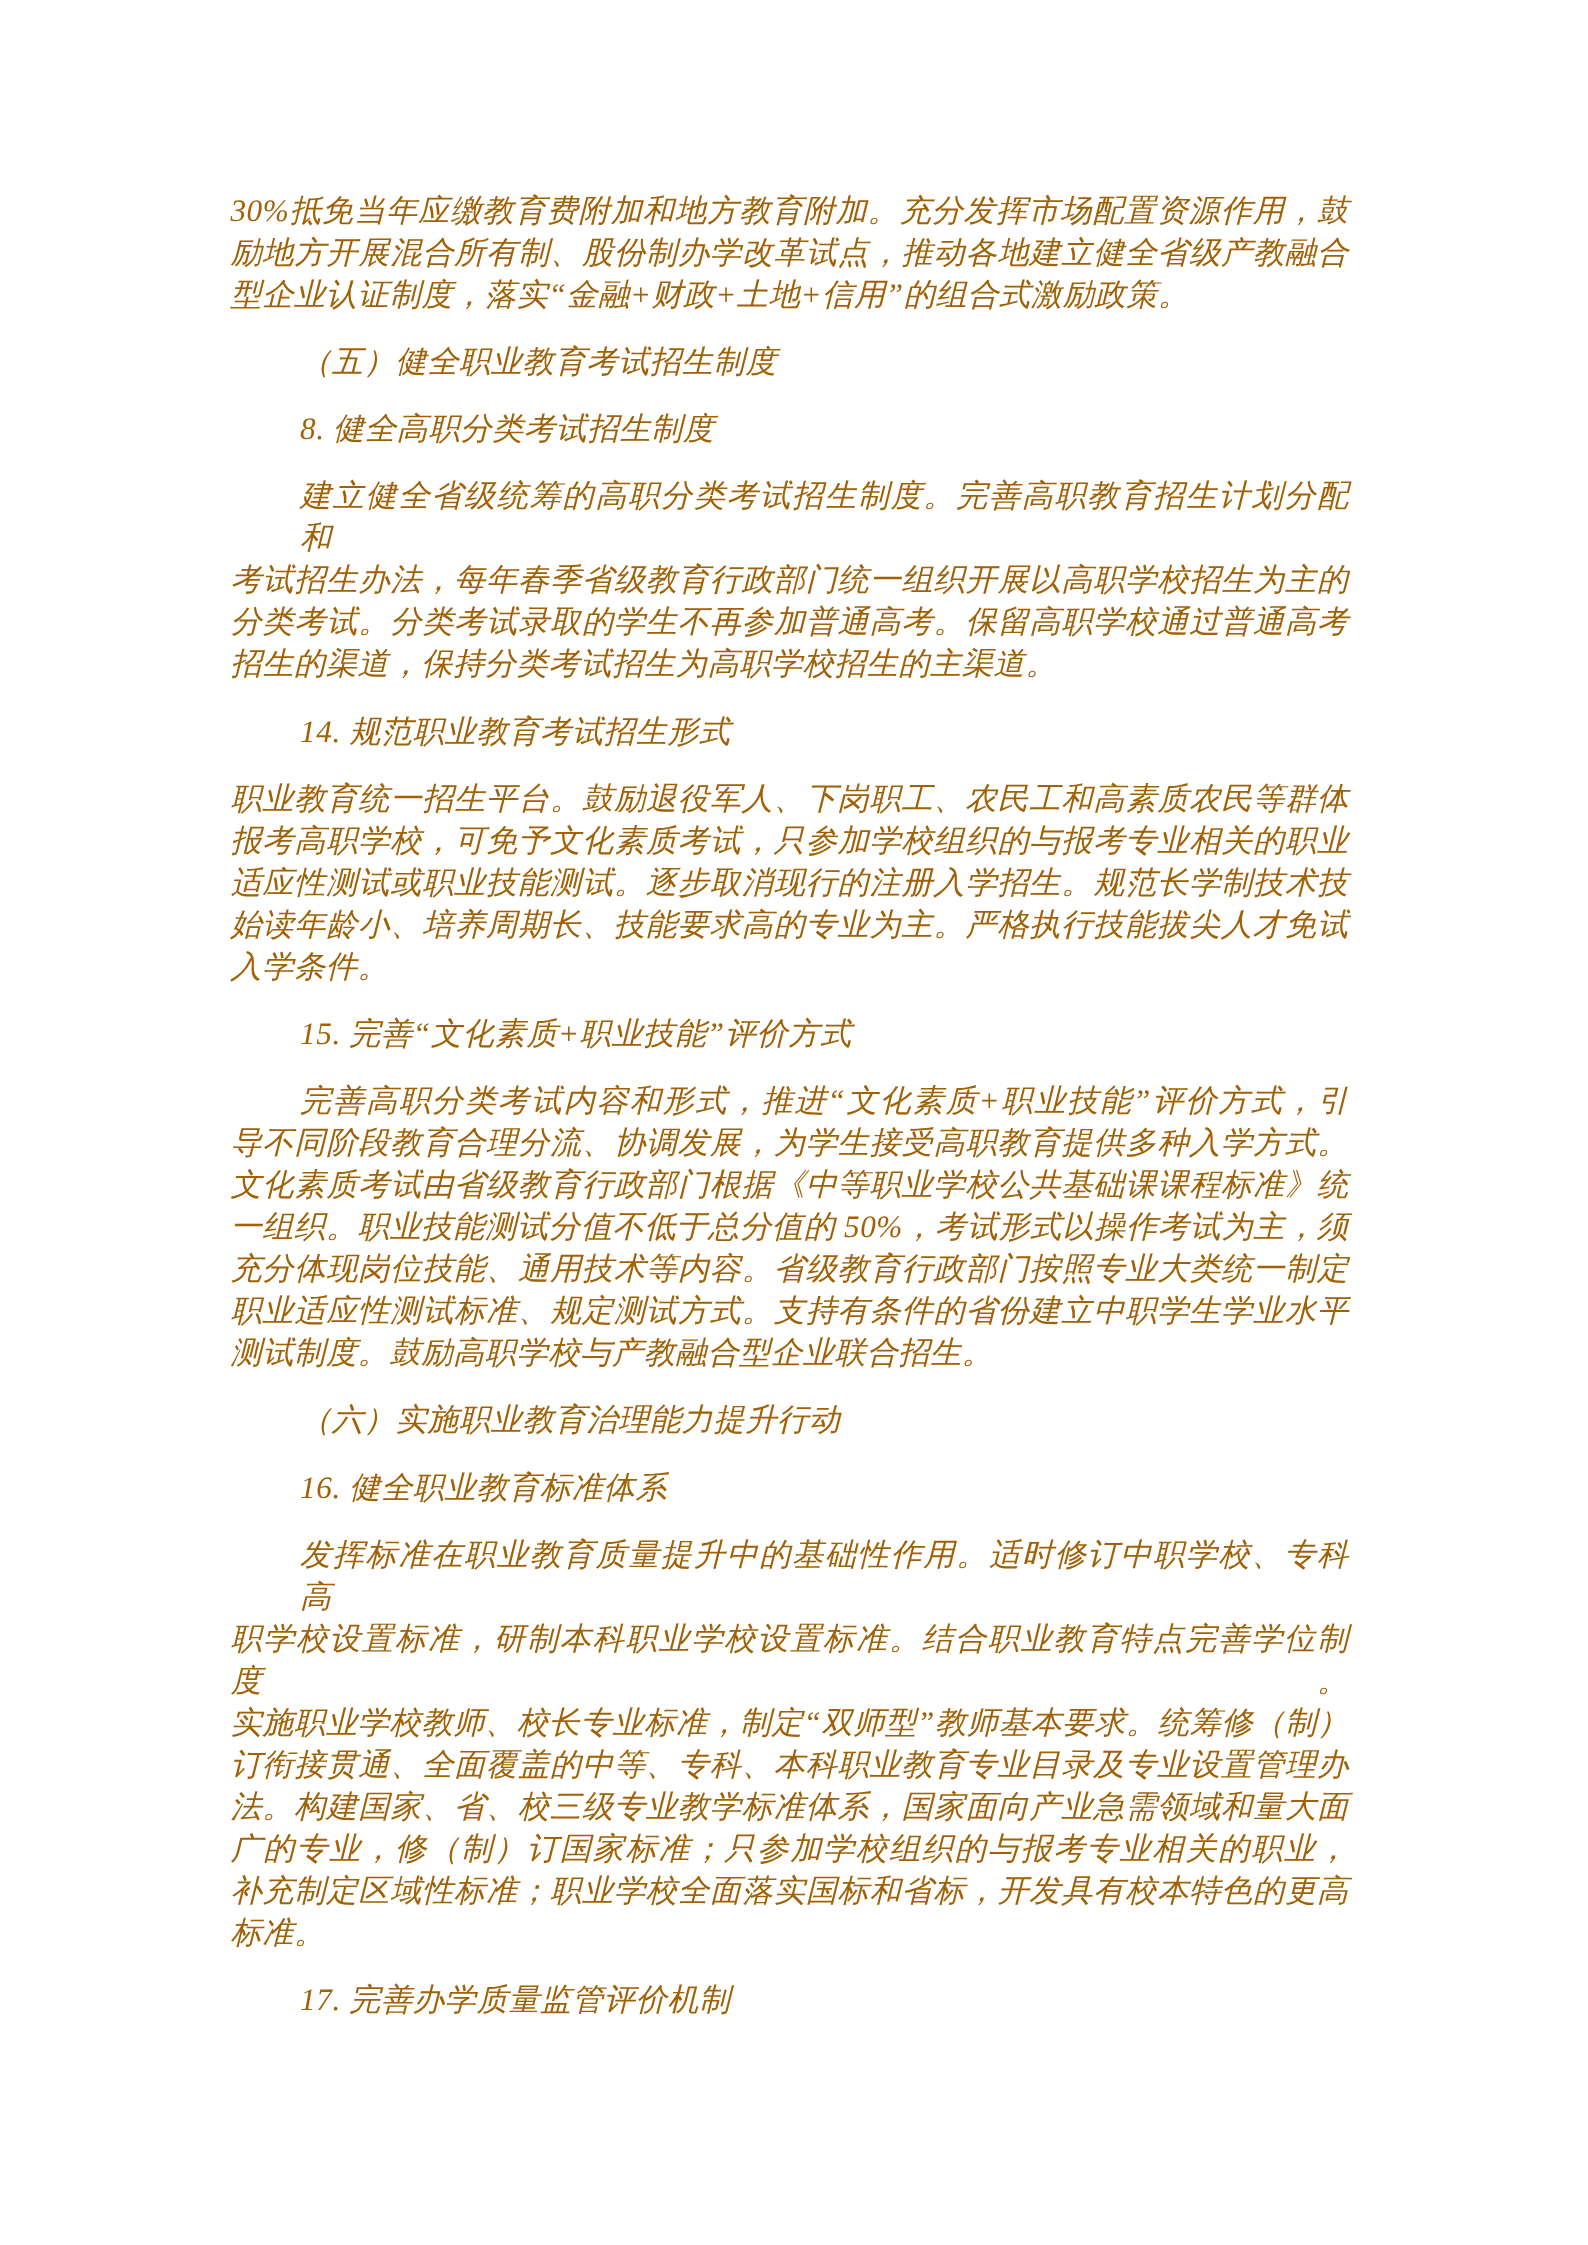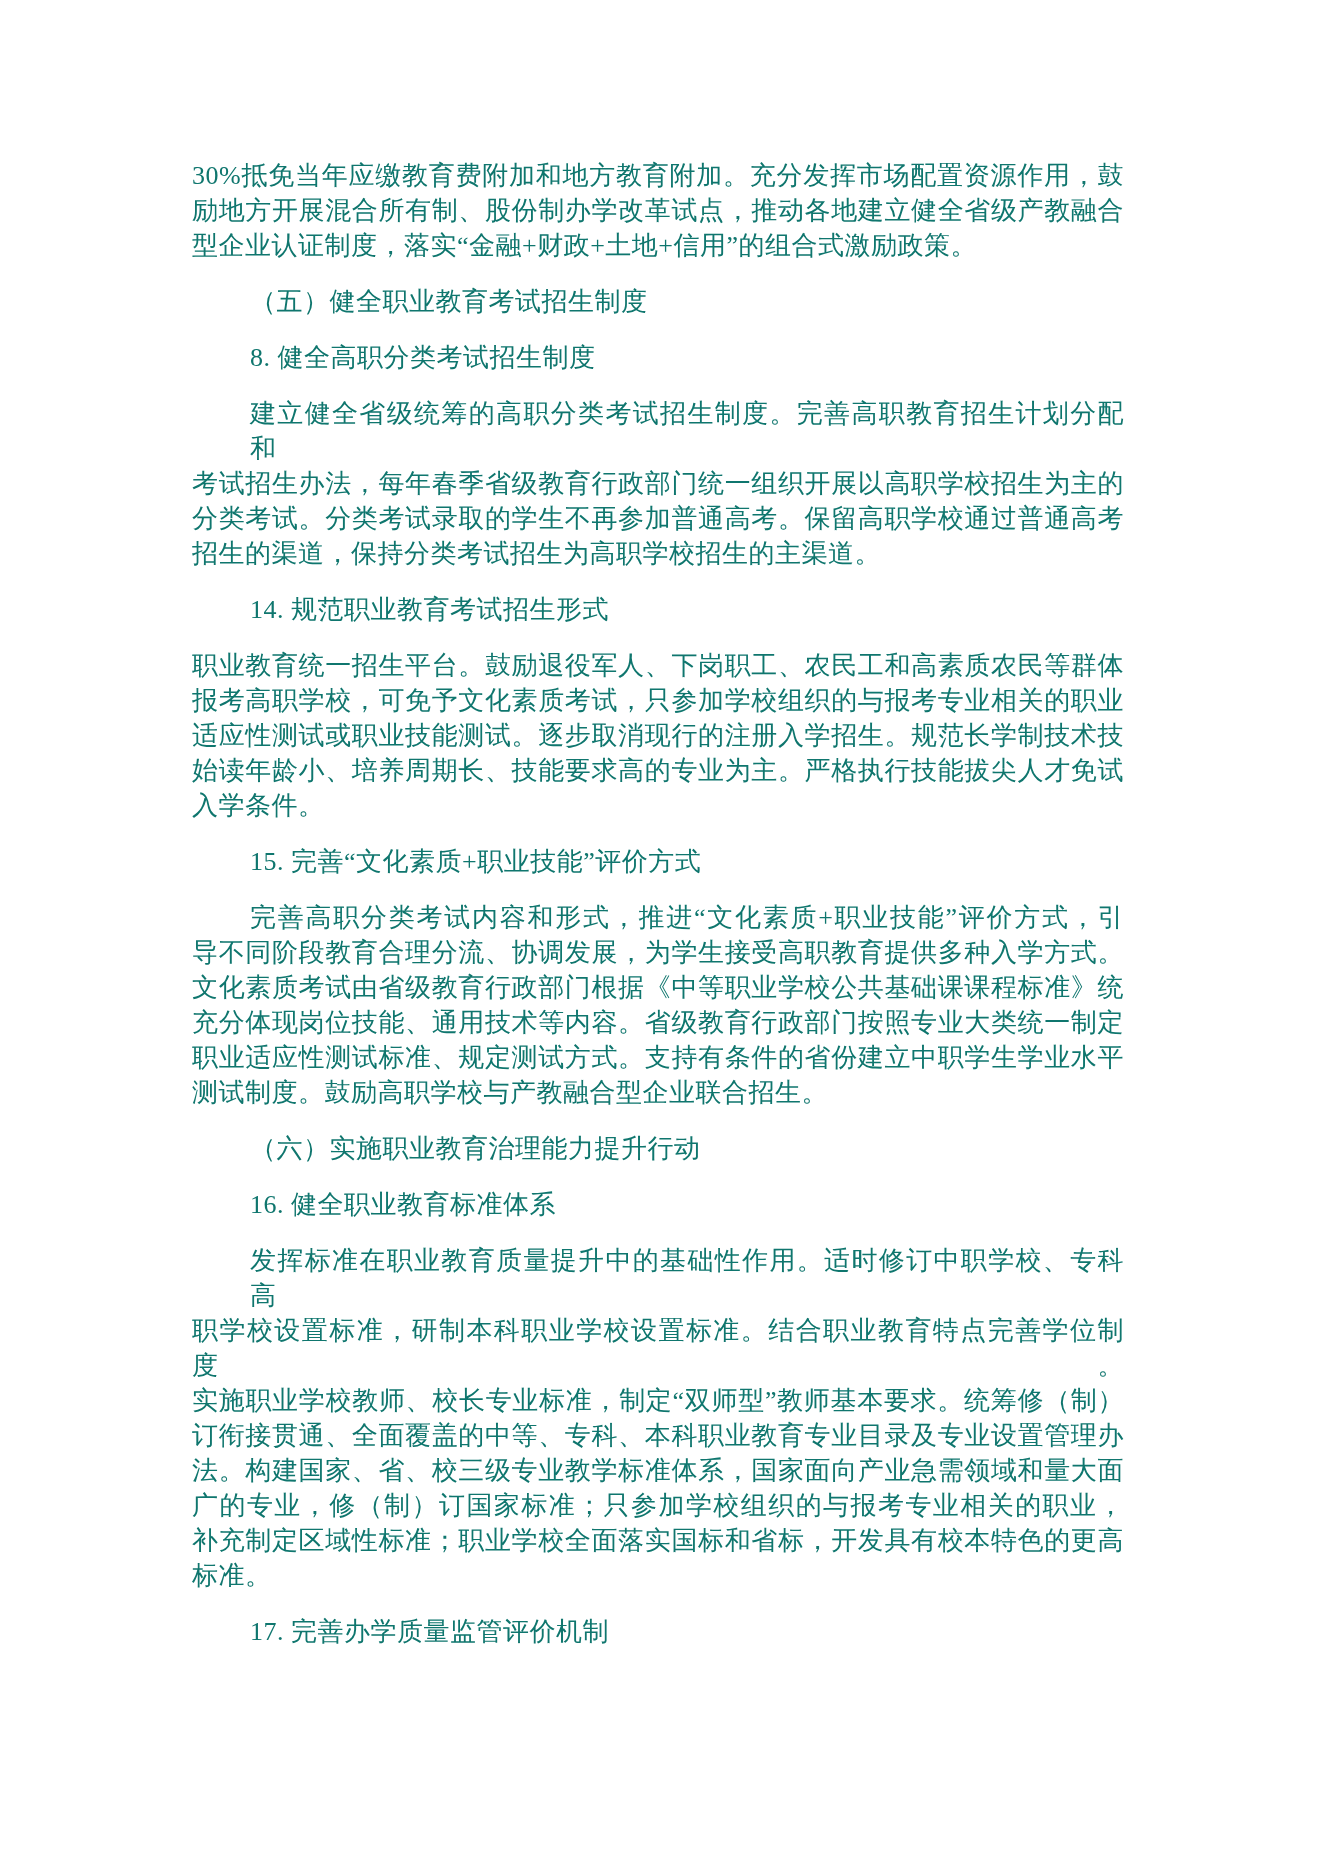"30%抵免当年应缴教育费附加和地方教育附加。充分发挥市场配置资源作用，鼓" .line { color: #0f766e -> #a16207; font-style: none -> italic }
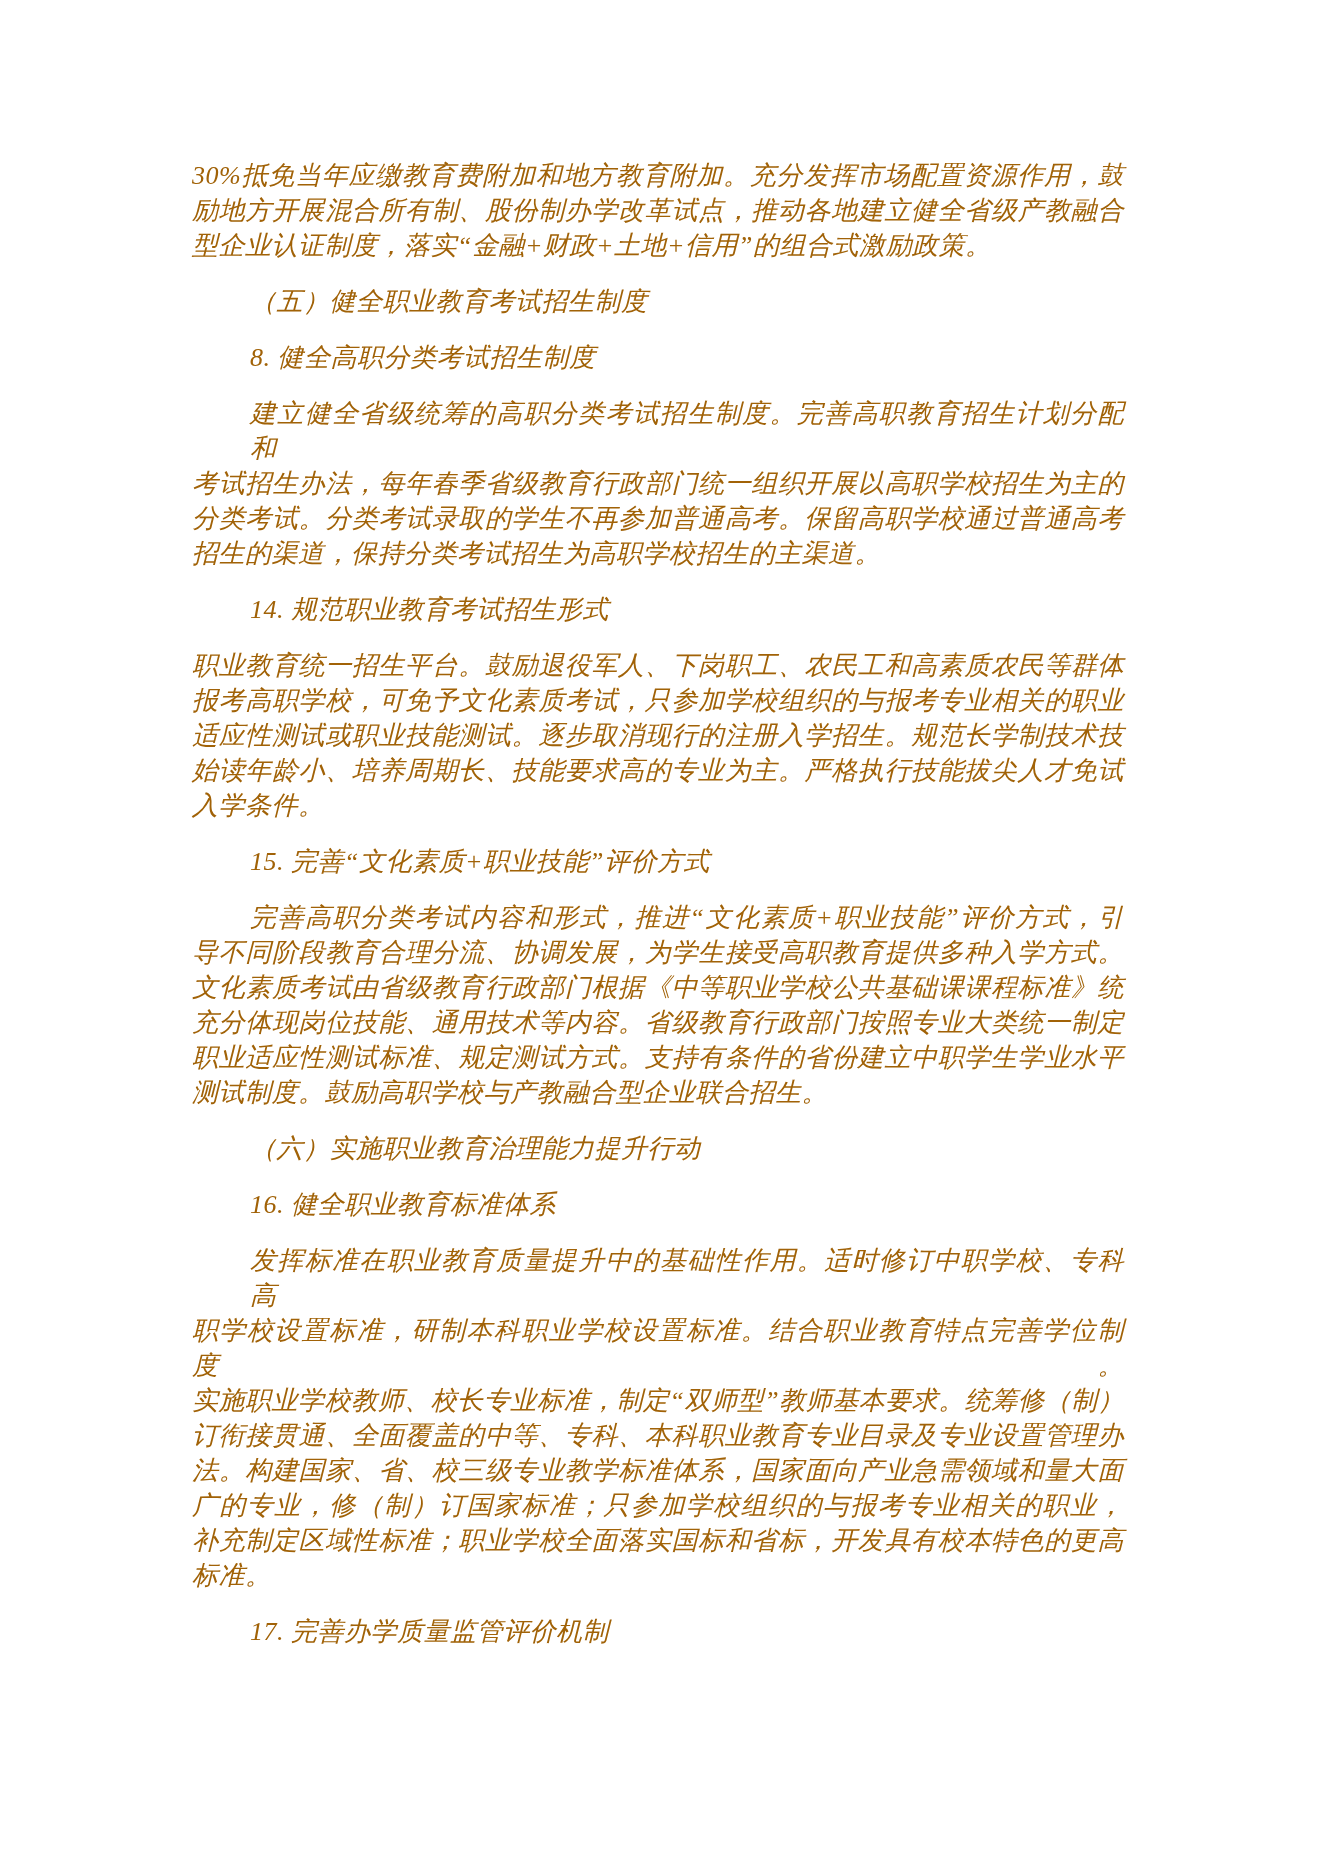"一组织。职业技能测试分值不低于总分值的 50%，考试形式以操作考试为主，须" div.line { html: none -> <div>一组织。职业技能测试分值不低于总分值的 50%，考试形式以操作考试为主，须</div> }
